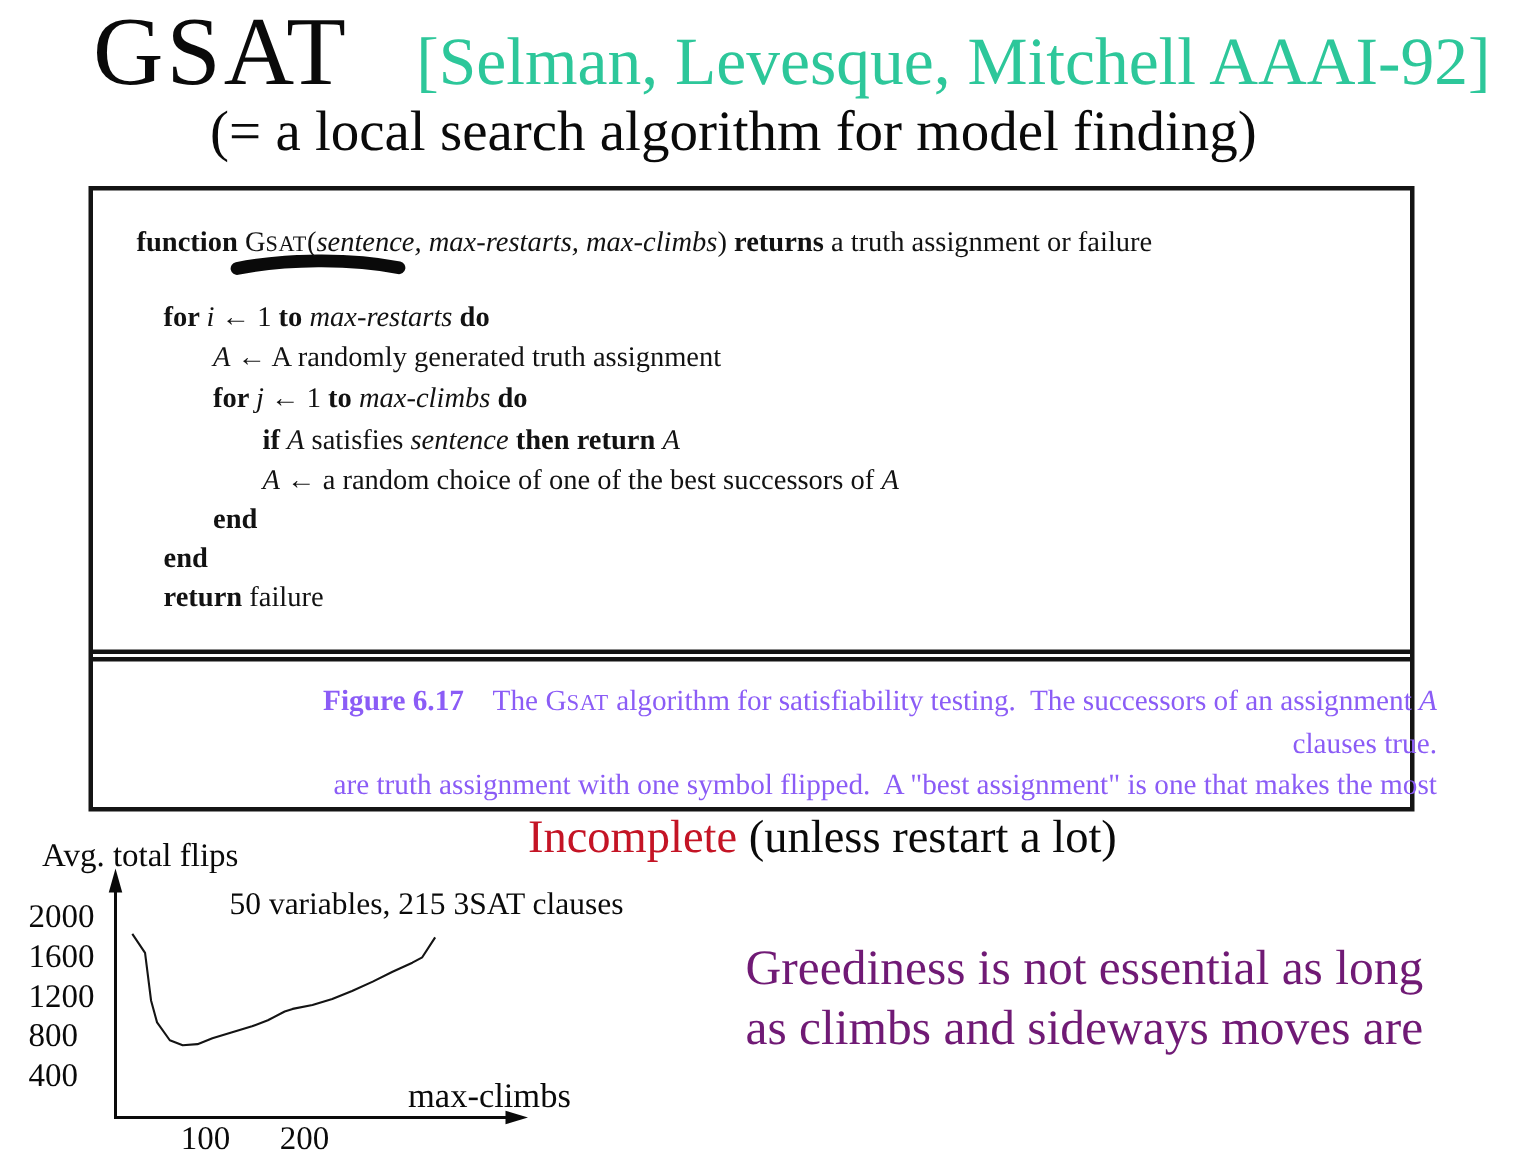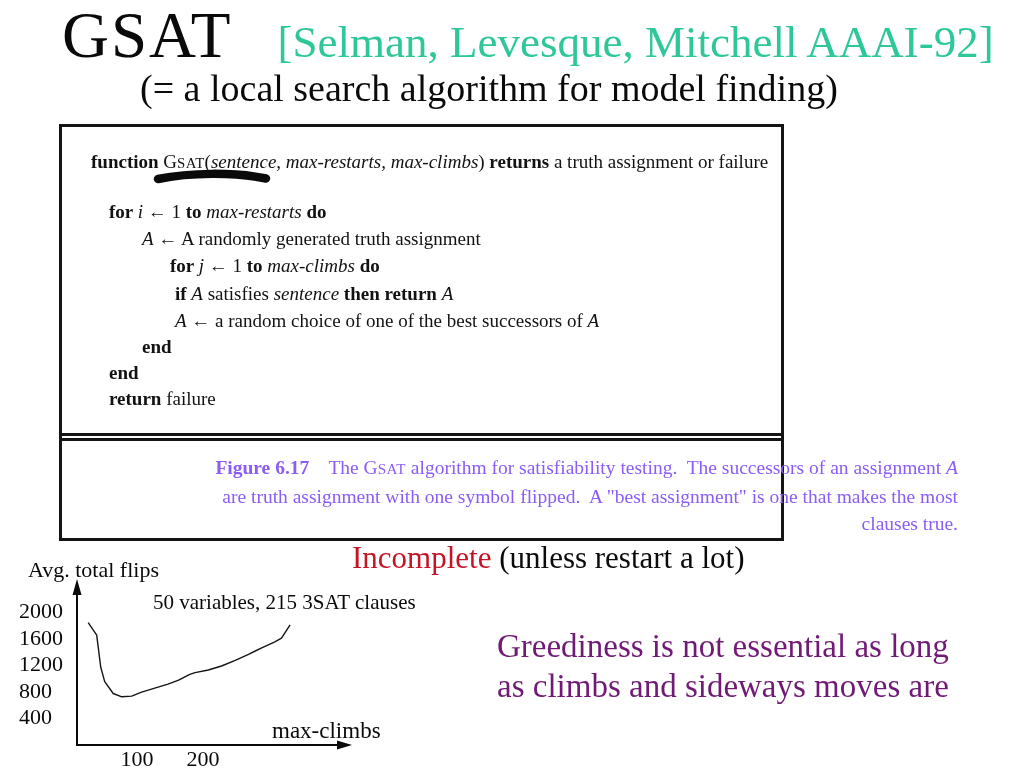"function GSAT(sentence, max-restarts," .figure-box { width: 725px -> 884px }
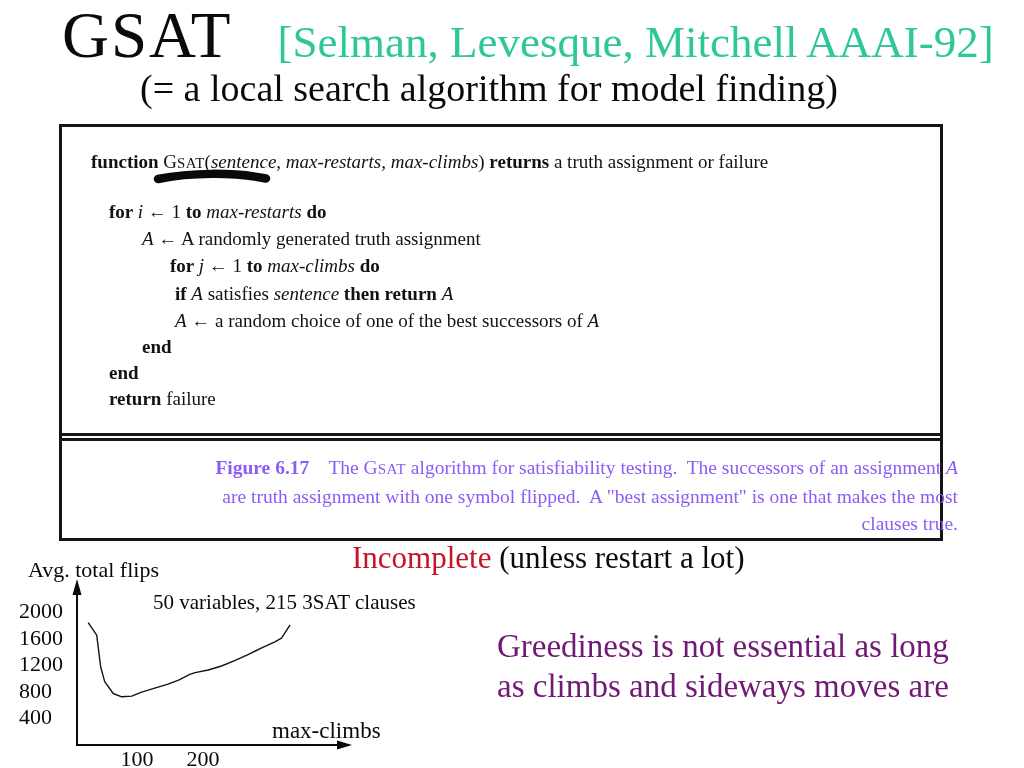"for j ← 1 to" div.code-line { margin-left: 28px -> none }
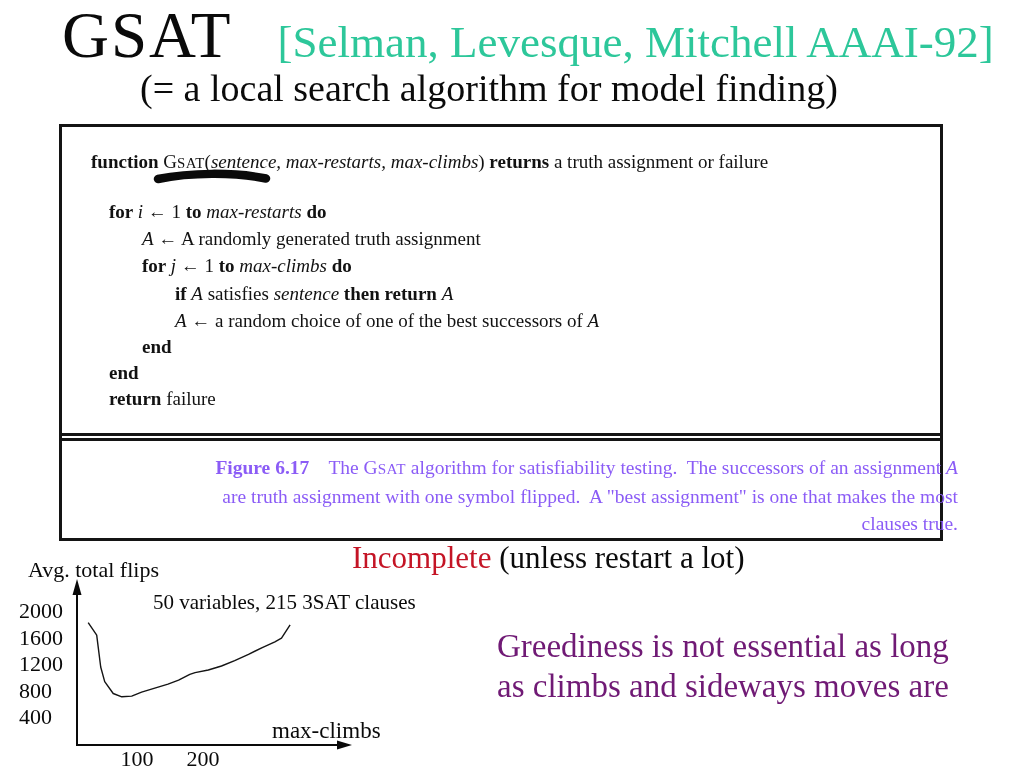"are truth assignment with one" div.cap-line { order: before "clauses true." -> after "clauses true." }
